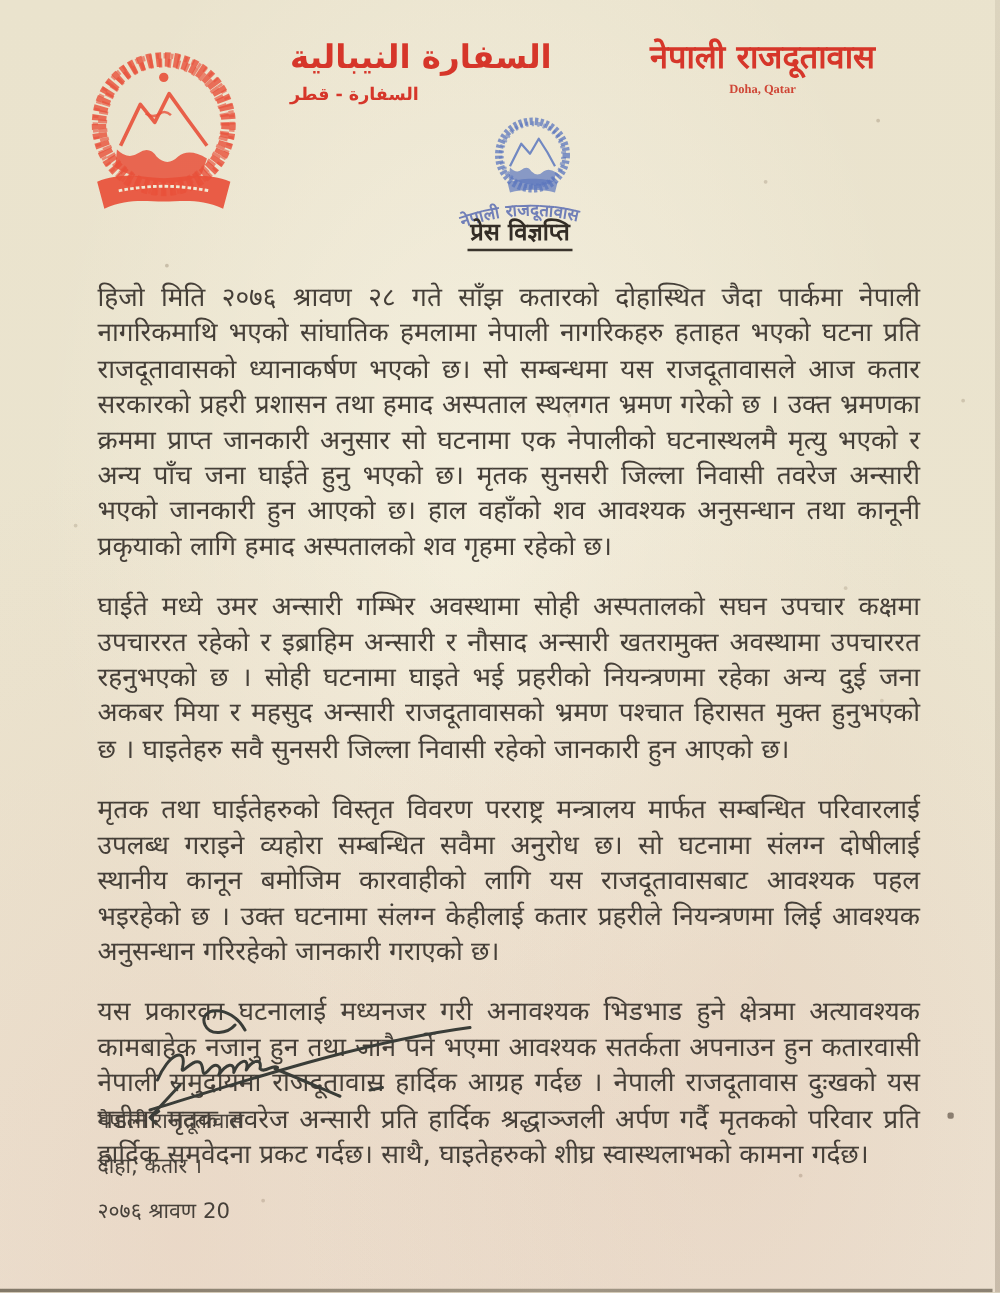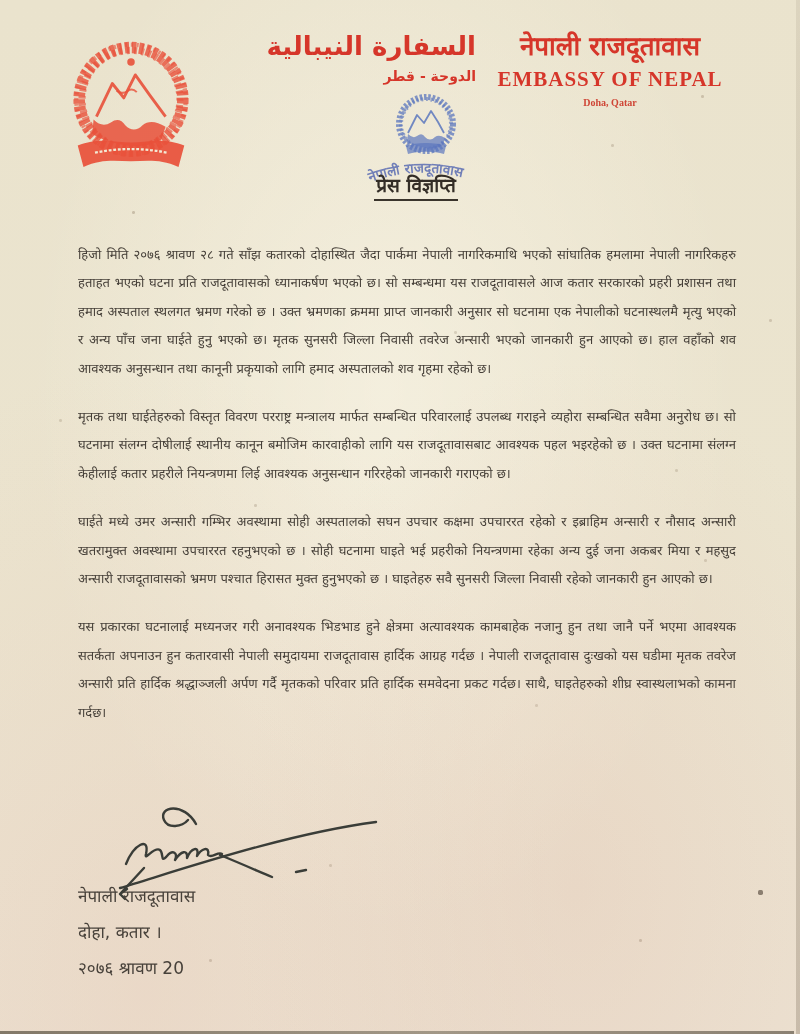"السفارة النيبالية" .arabic-block { text-align: right -> left }
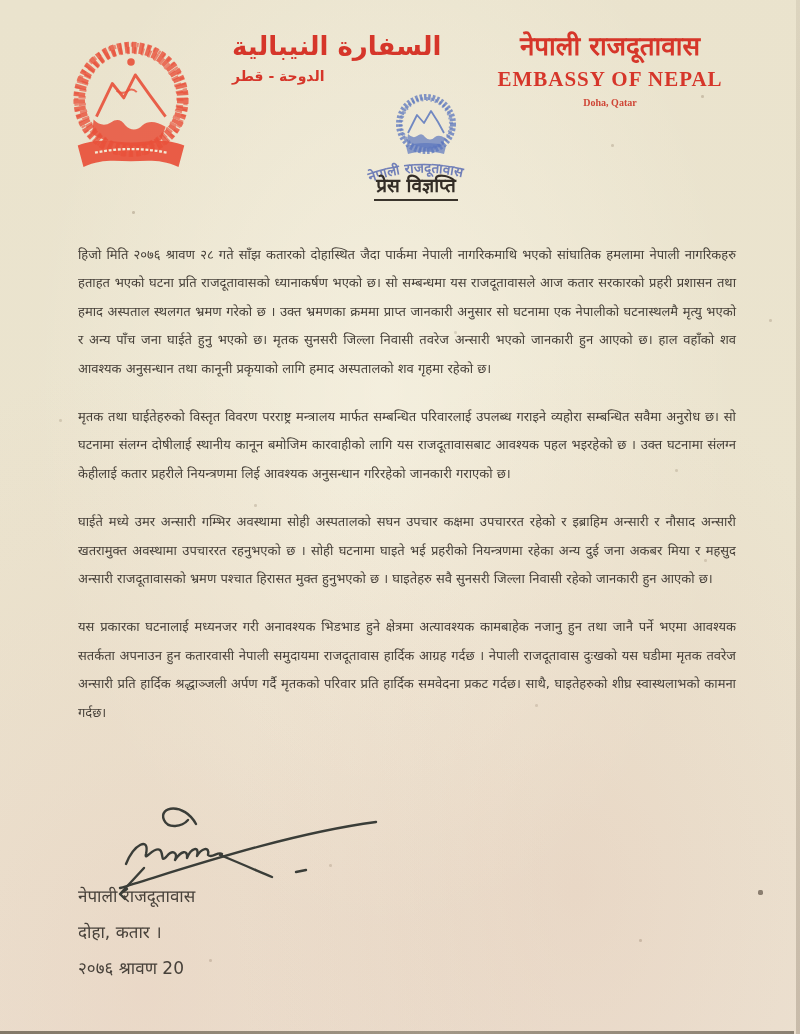"الدوحة - قطر" div.arabic-sub { text: الدوحة -> السفارة }
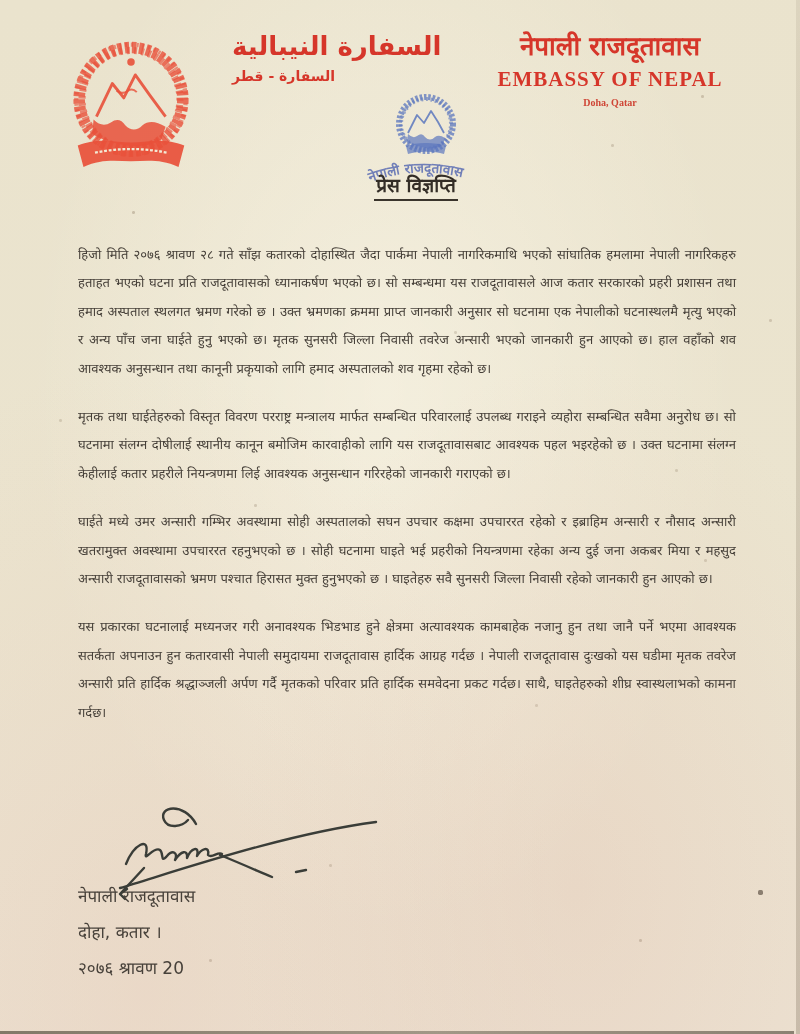"EMBASSY OF NEPAL" div.english-title { html: <div>EMBASSY OF NEPAL</div> -> none }
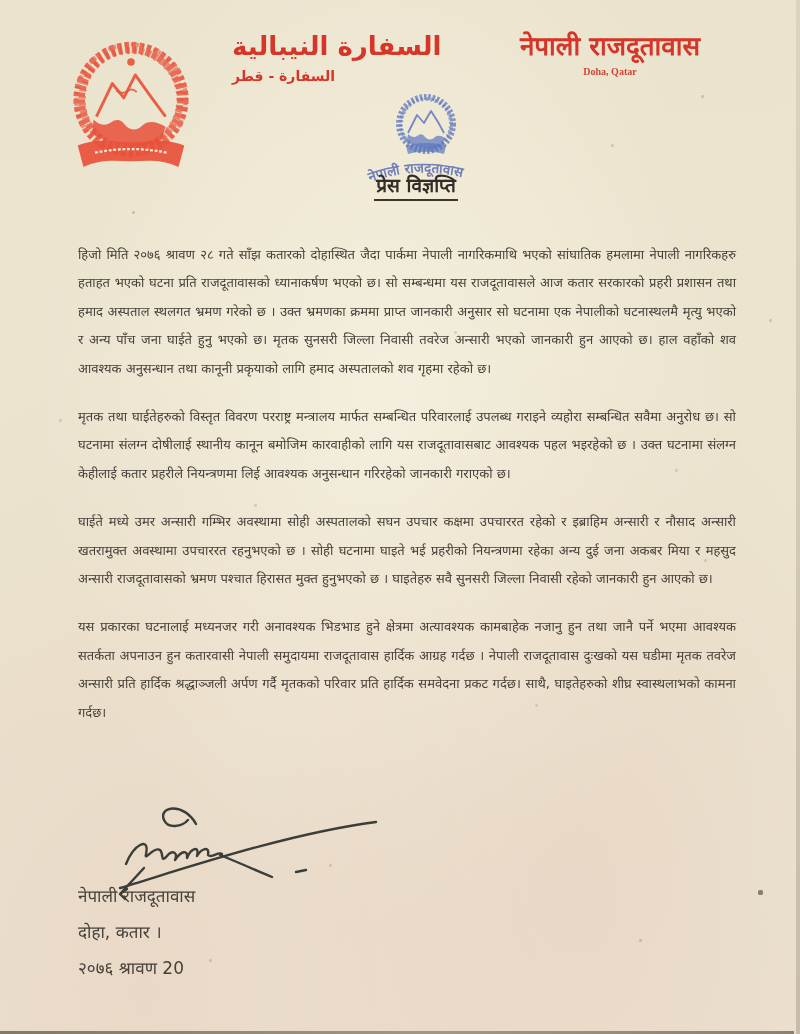"हिजो मिति २०७६ श्रावण २८" .body-text { font-size: 13px -> 21px; top: 241px -> 224px }
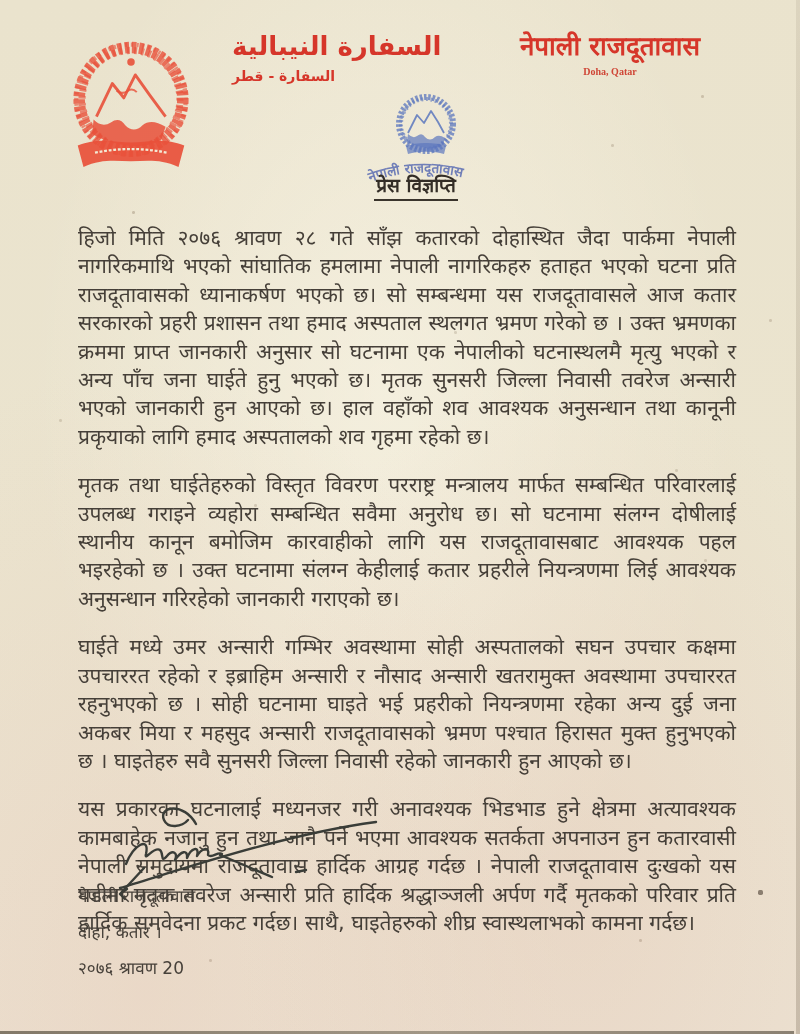"मृतक तथा घाईतेहरुको विस्तृत विवरण" p { order: before "घाईते मध्ये उमर अन्सारी गम्भिर" -> after "घाईते मध्ये उमर अन्सारी गम्भिर" }
